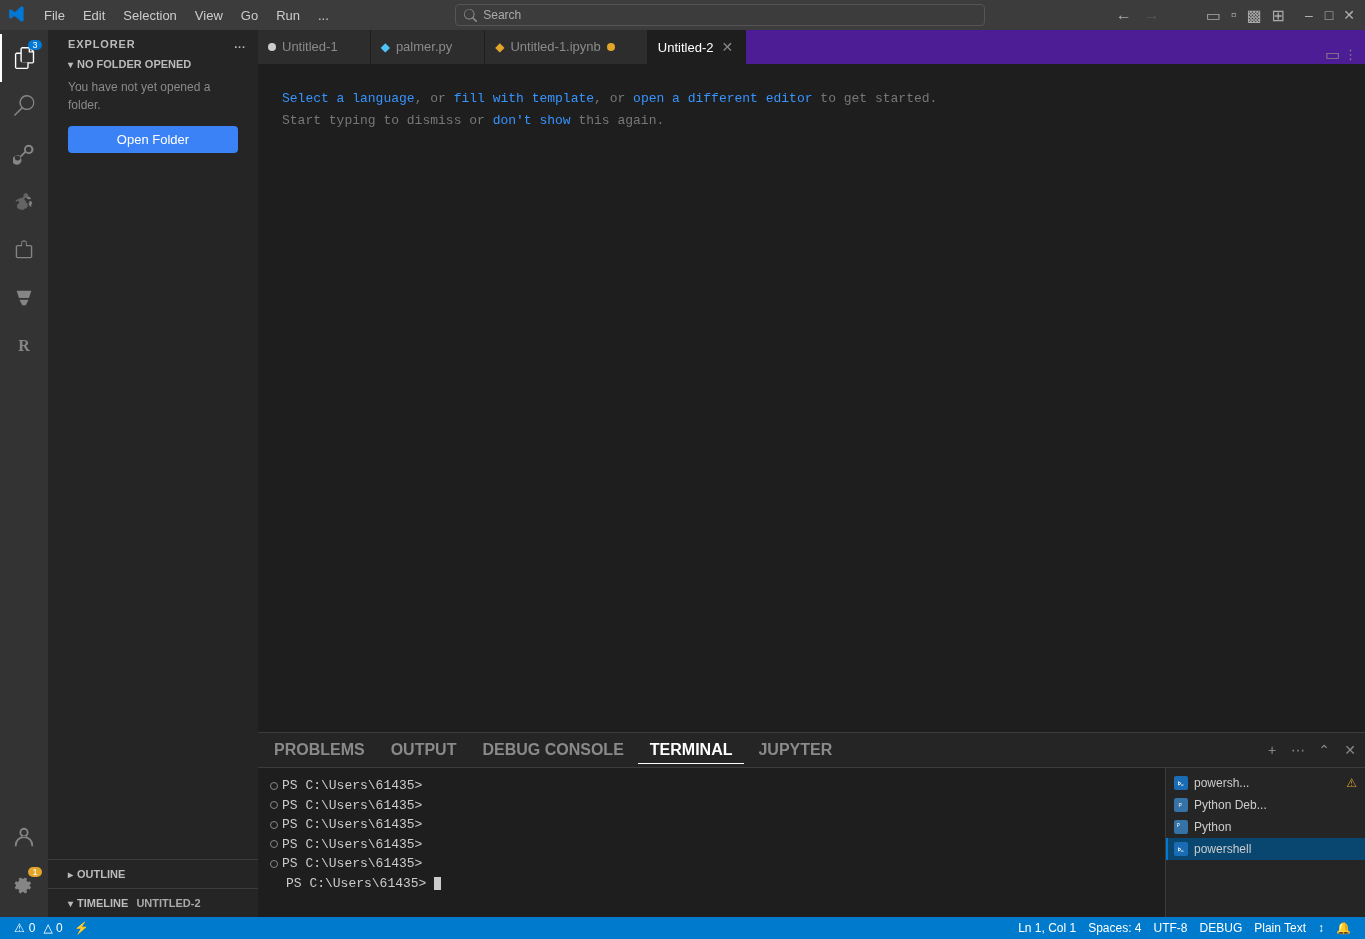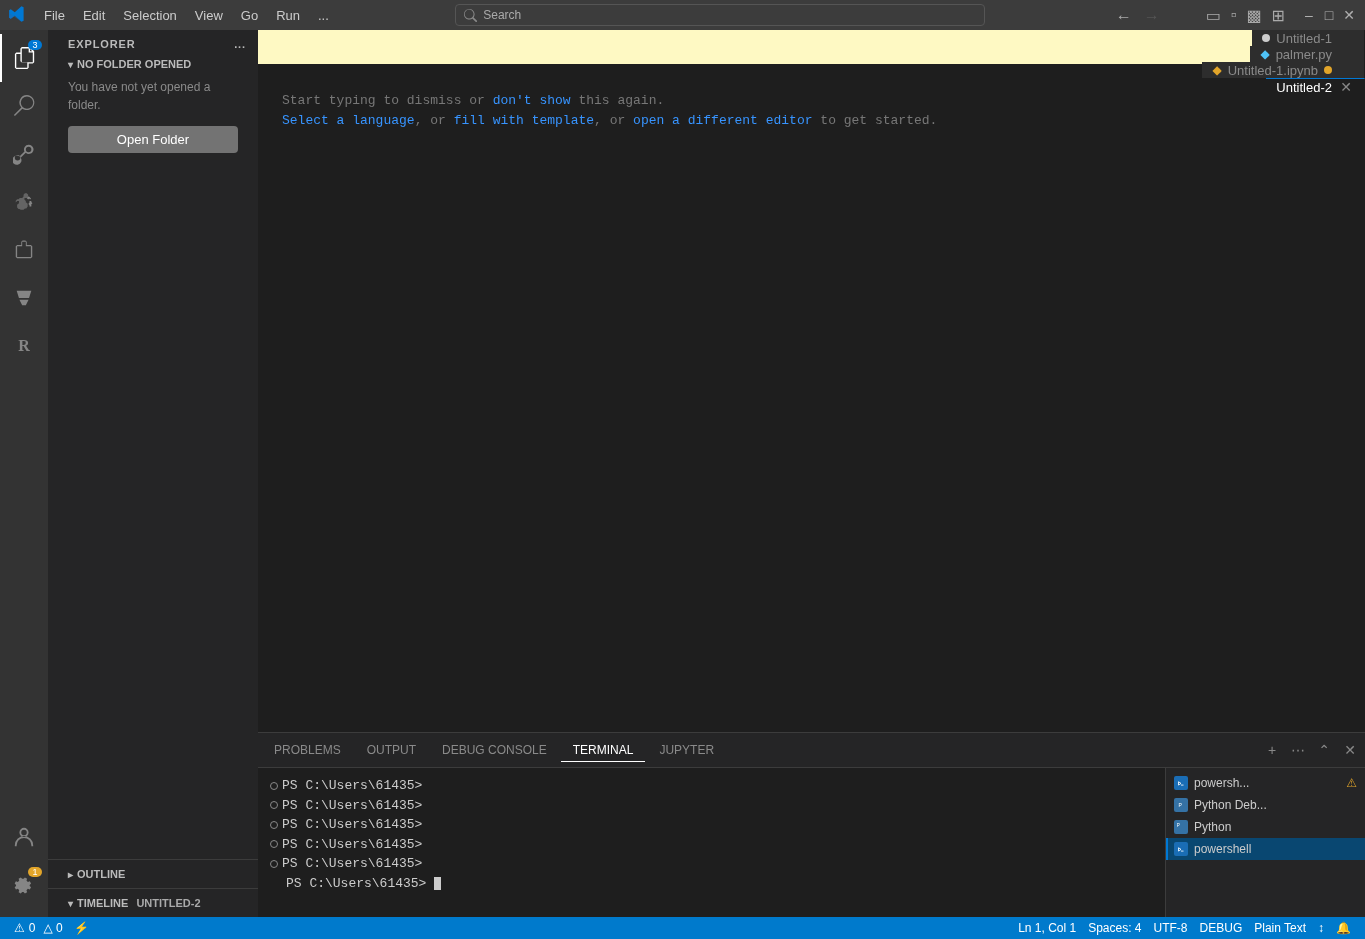"Untitled-1" #tab-bar { background: #fef9c3 -> #4c1d95; flex-direction: column -> none }
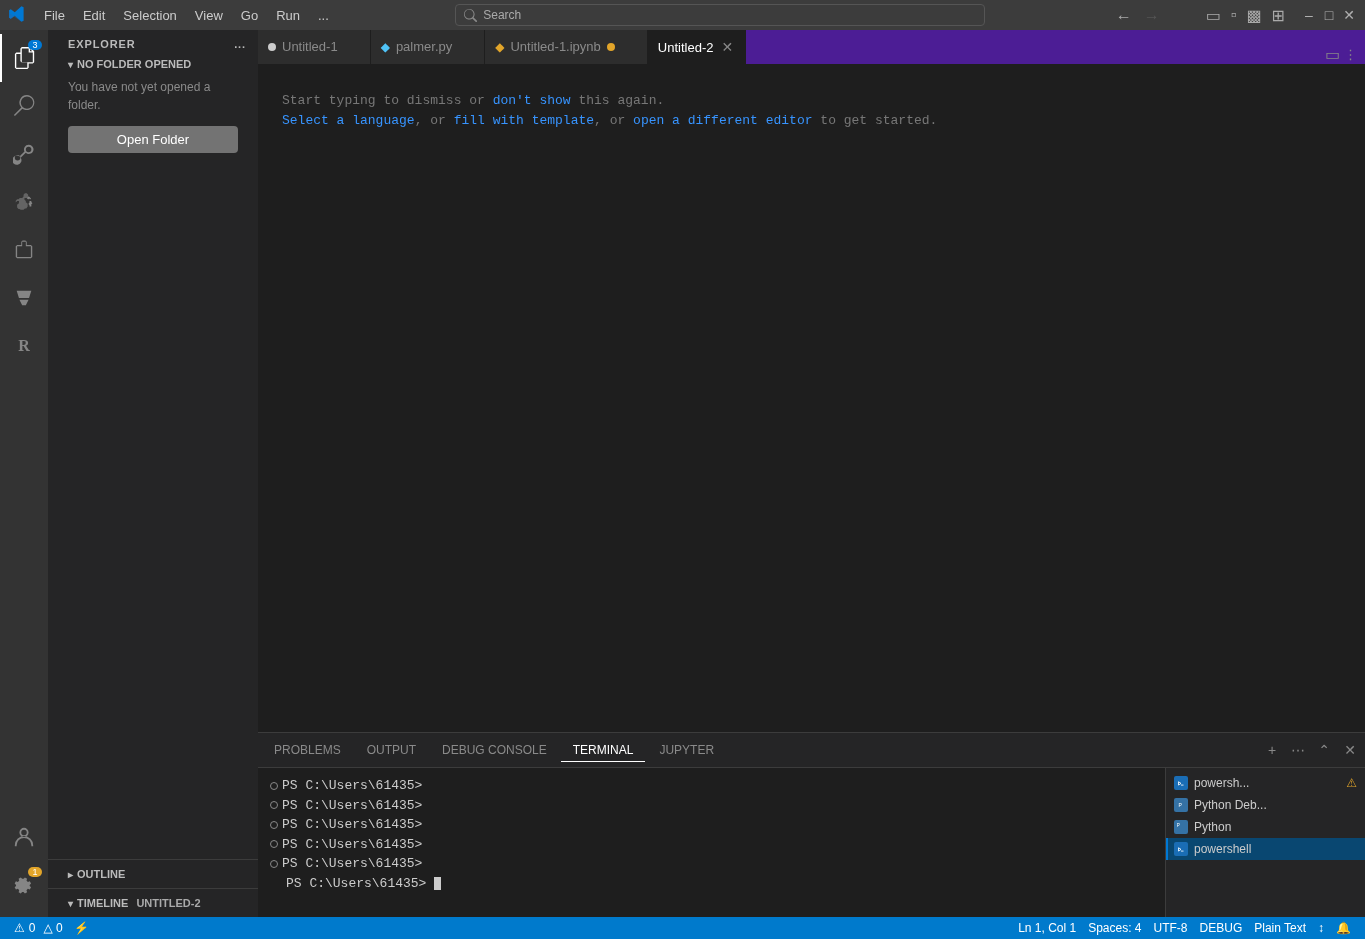"Start typing to dismiss or" div { order: before "Select a language, or fill" -> after "Select a language, or fill" }
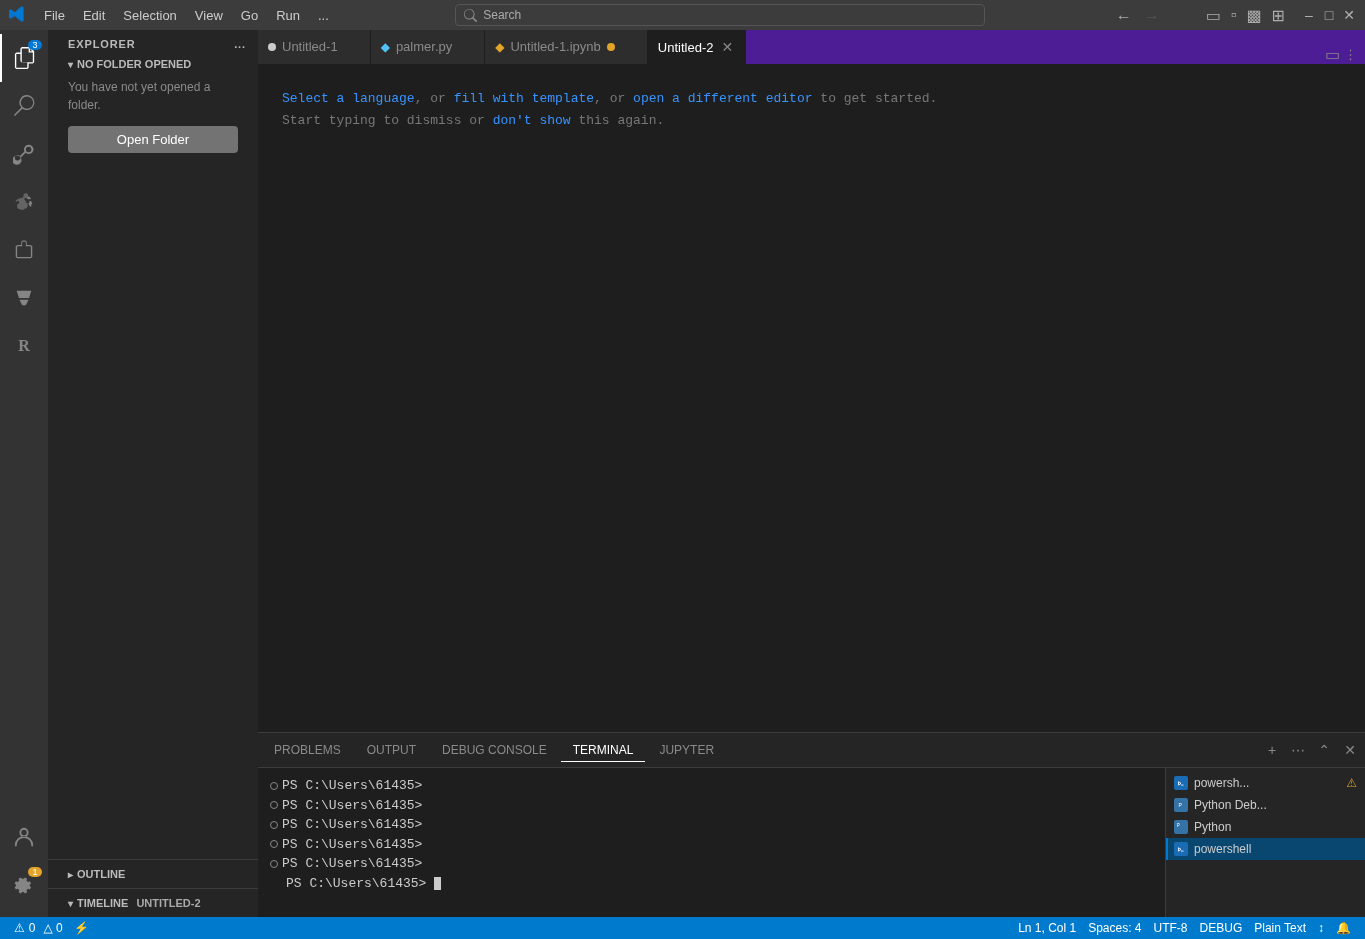"Open Folder" .open-folder-btn { background: #737373 -> #3b82f6 }
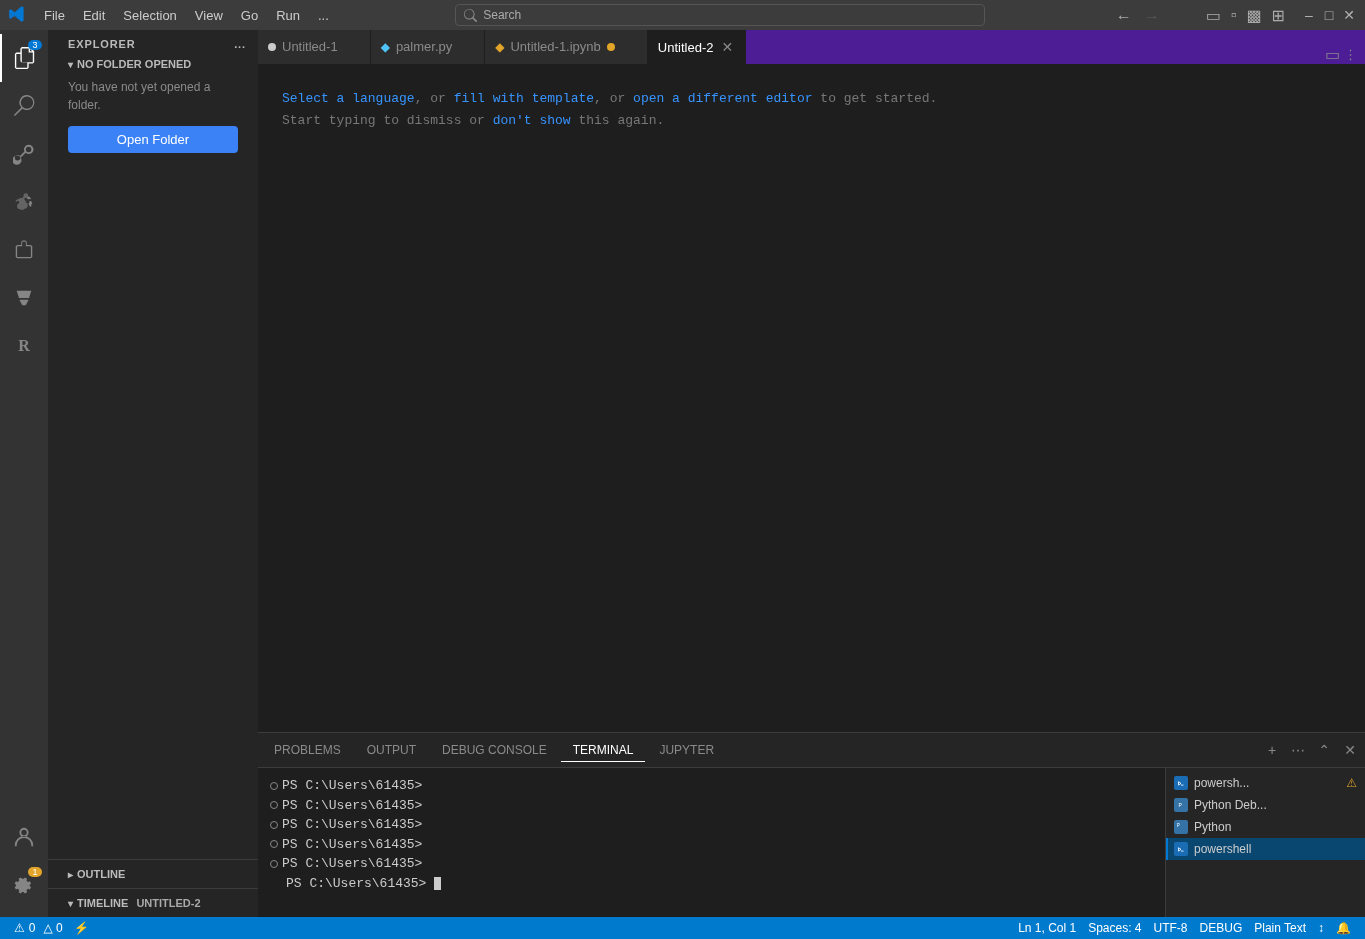"PROBLEMS" .terminal-tab { font-size: 12px -> 16px; font-weight: none -> bold }
